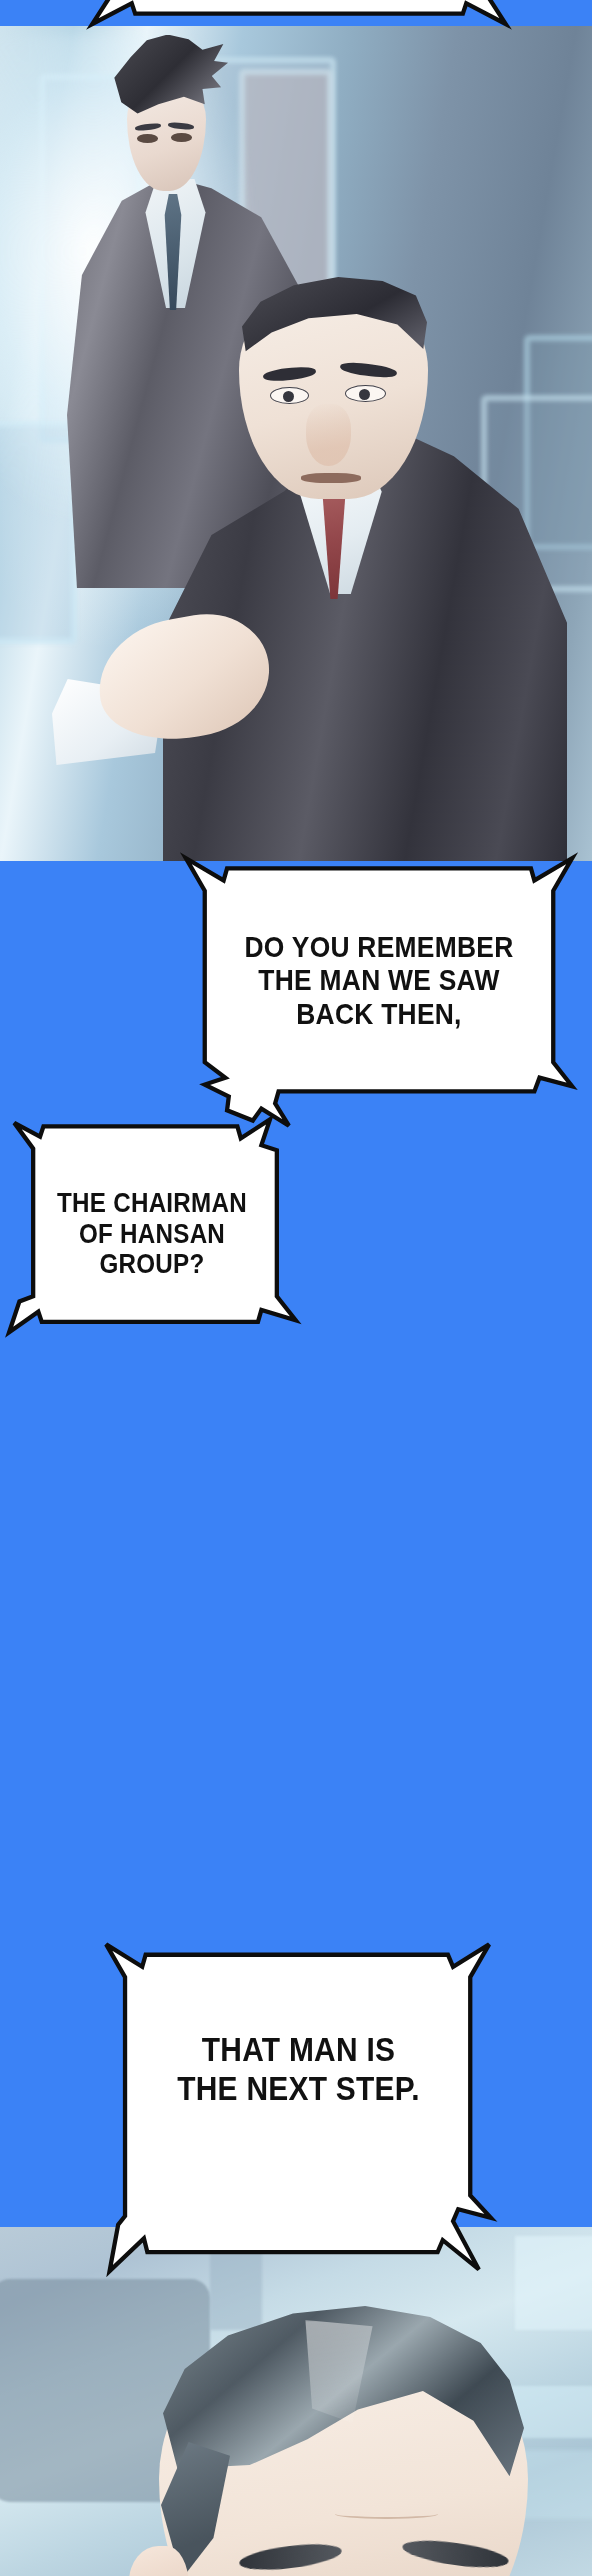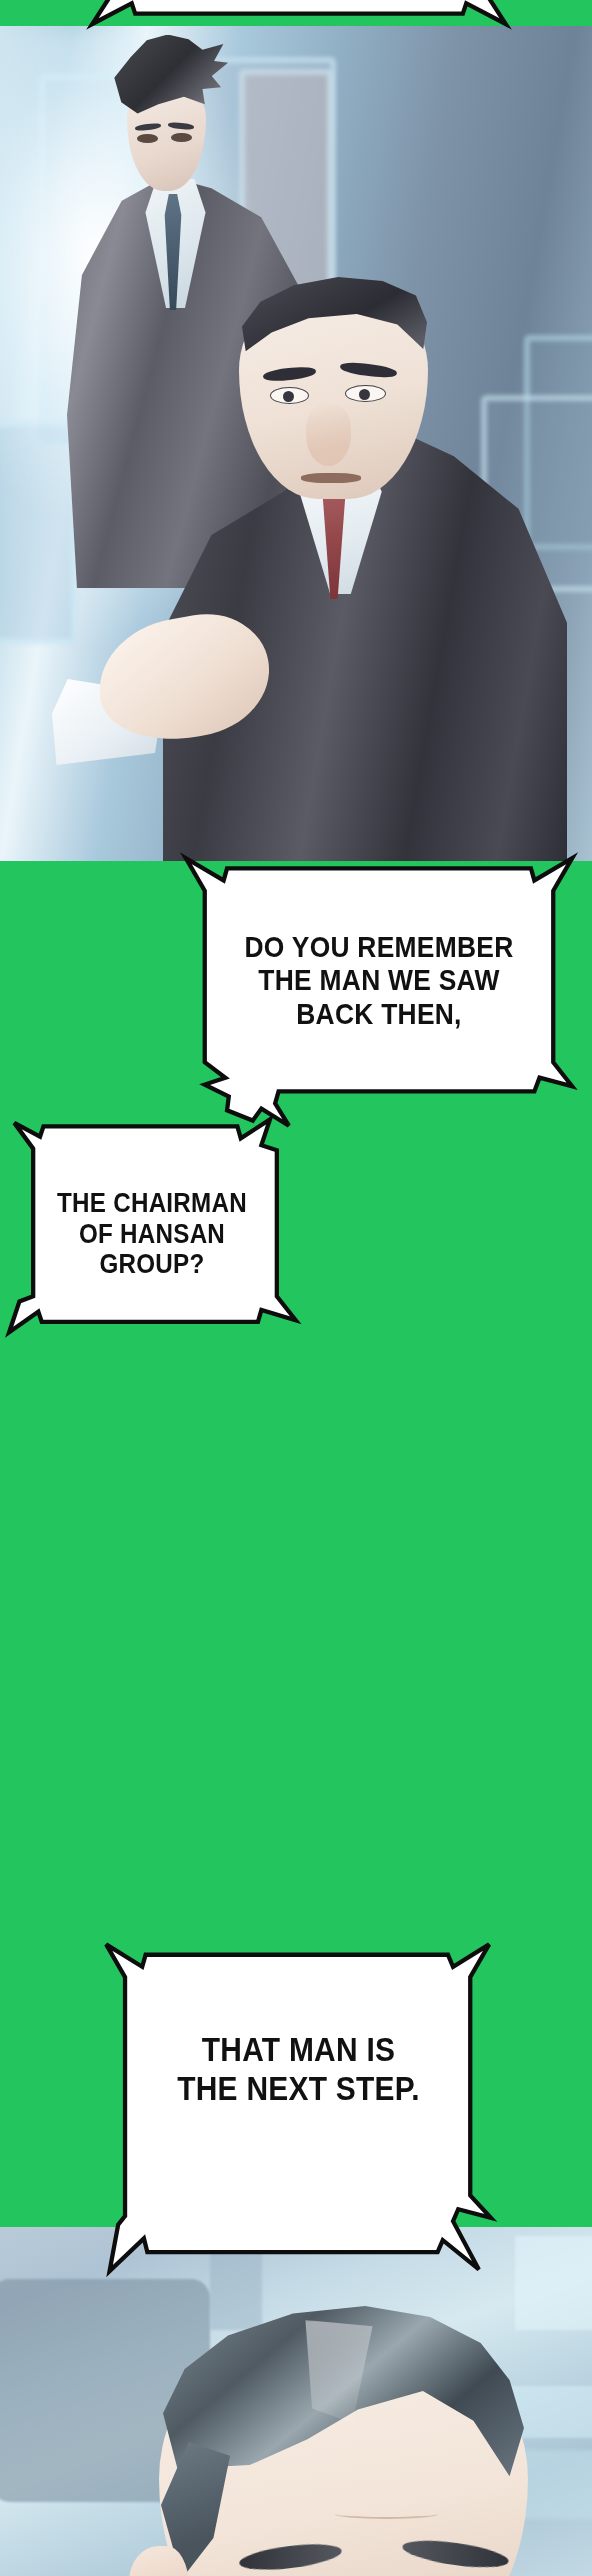"DO YOU REMEMBER" .comic-page { background: #22c55e -> #3b82f6 }
